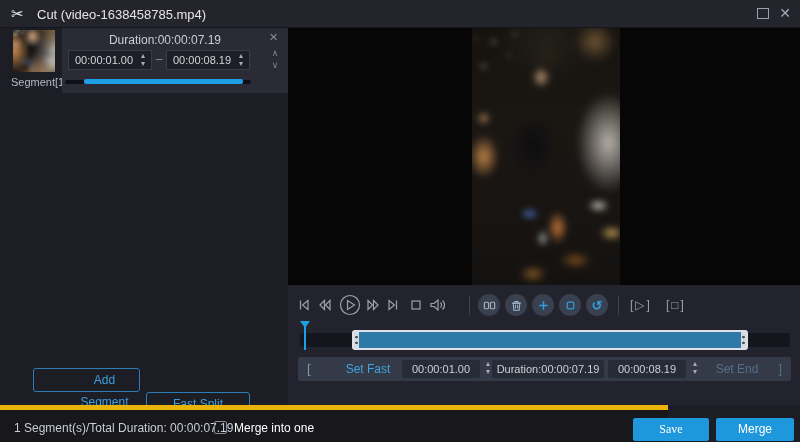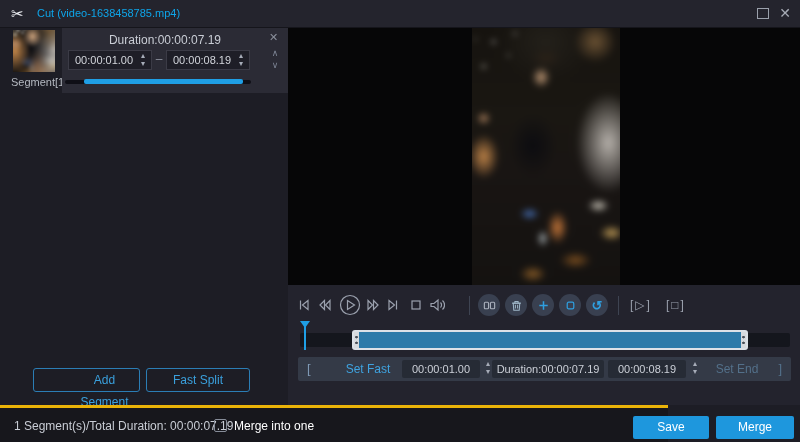"Cut (video-1638458785.mp4)" .win-title { color: #0ea5e9 -> #e5e5e5; font-size: 11px -> 13px }
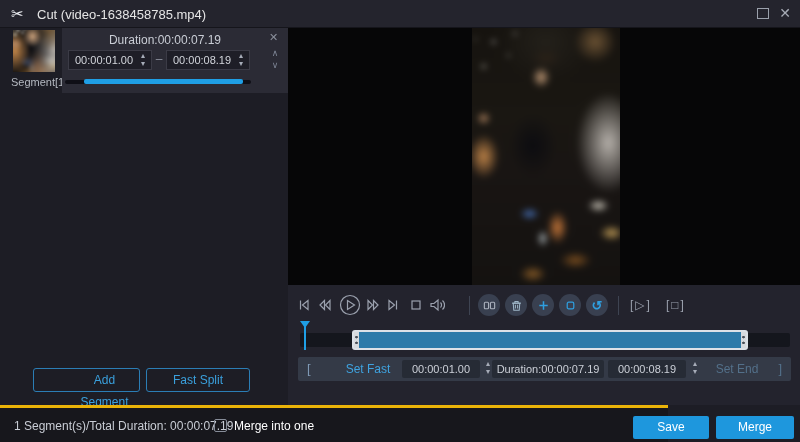"Fast Split" .fast-btn { margin-top: none -> 24px }
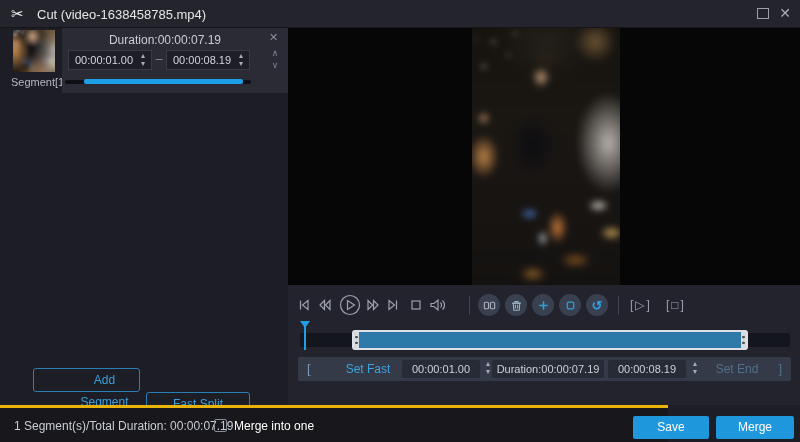"1 Segment(s)/Total Duration: 00:00:07.19" .footer { border-top: 3px solid #eab308 -> 5px solid #eab308 }
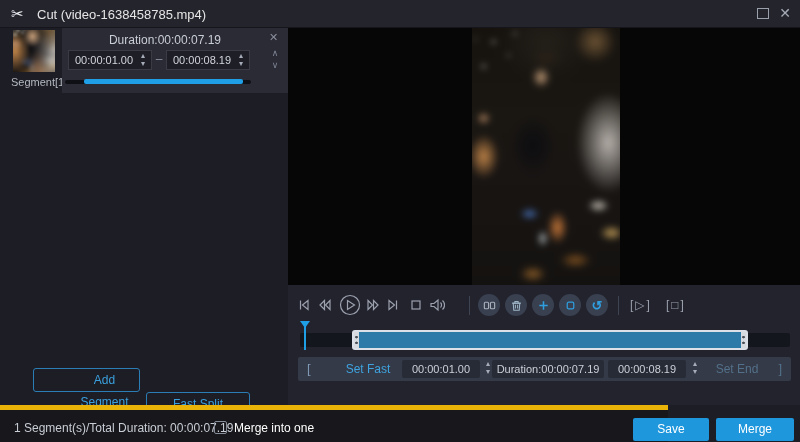"Save" .save-btn { font-family: none -> Liberation Serif, serif }
